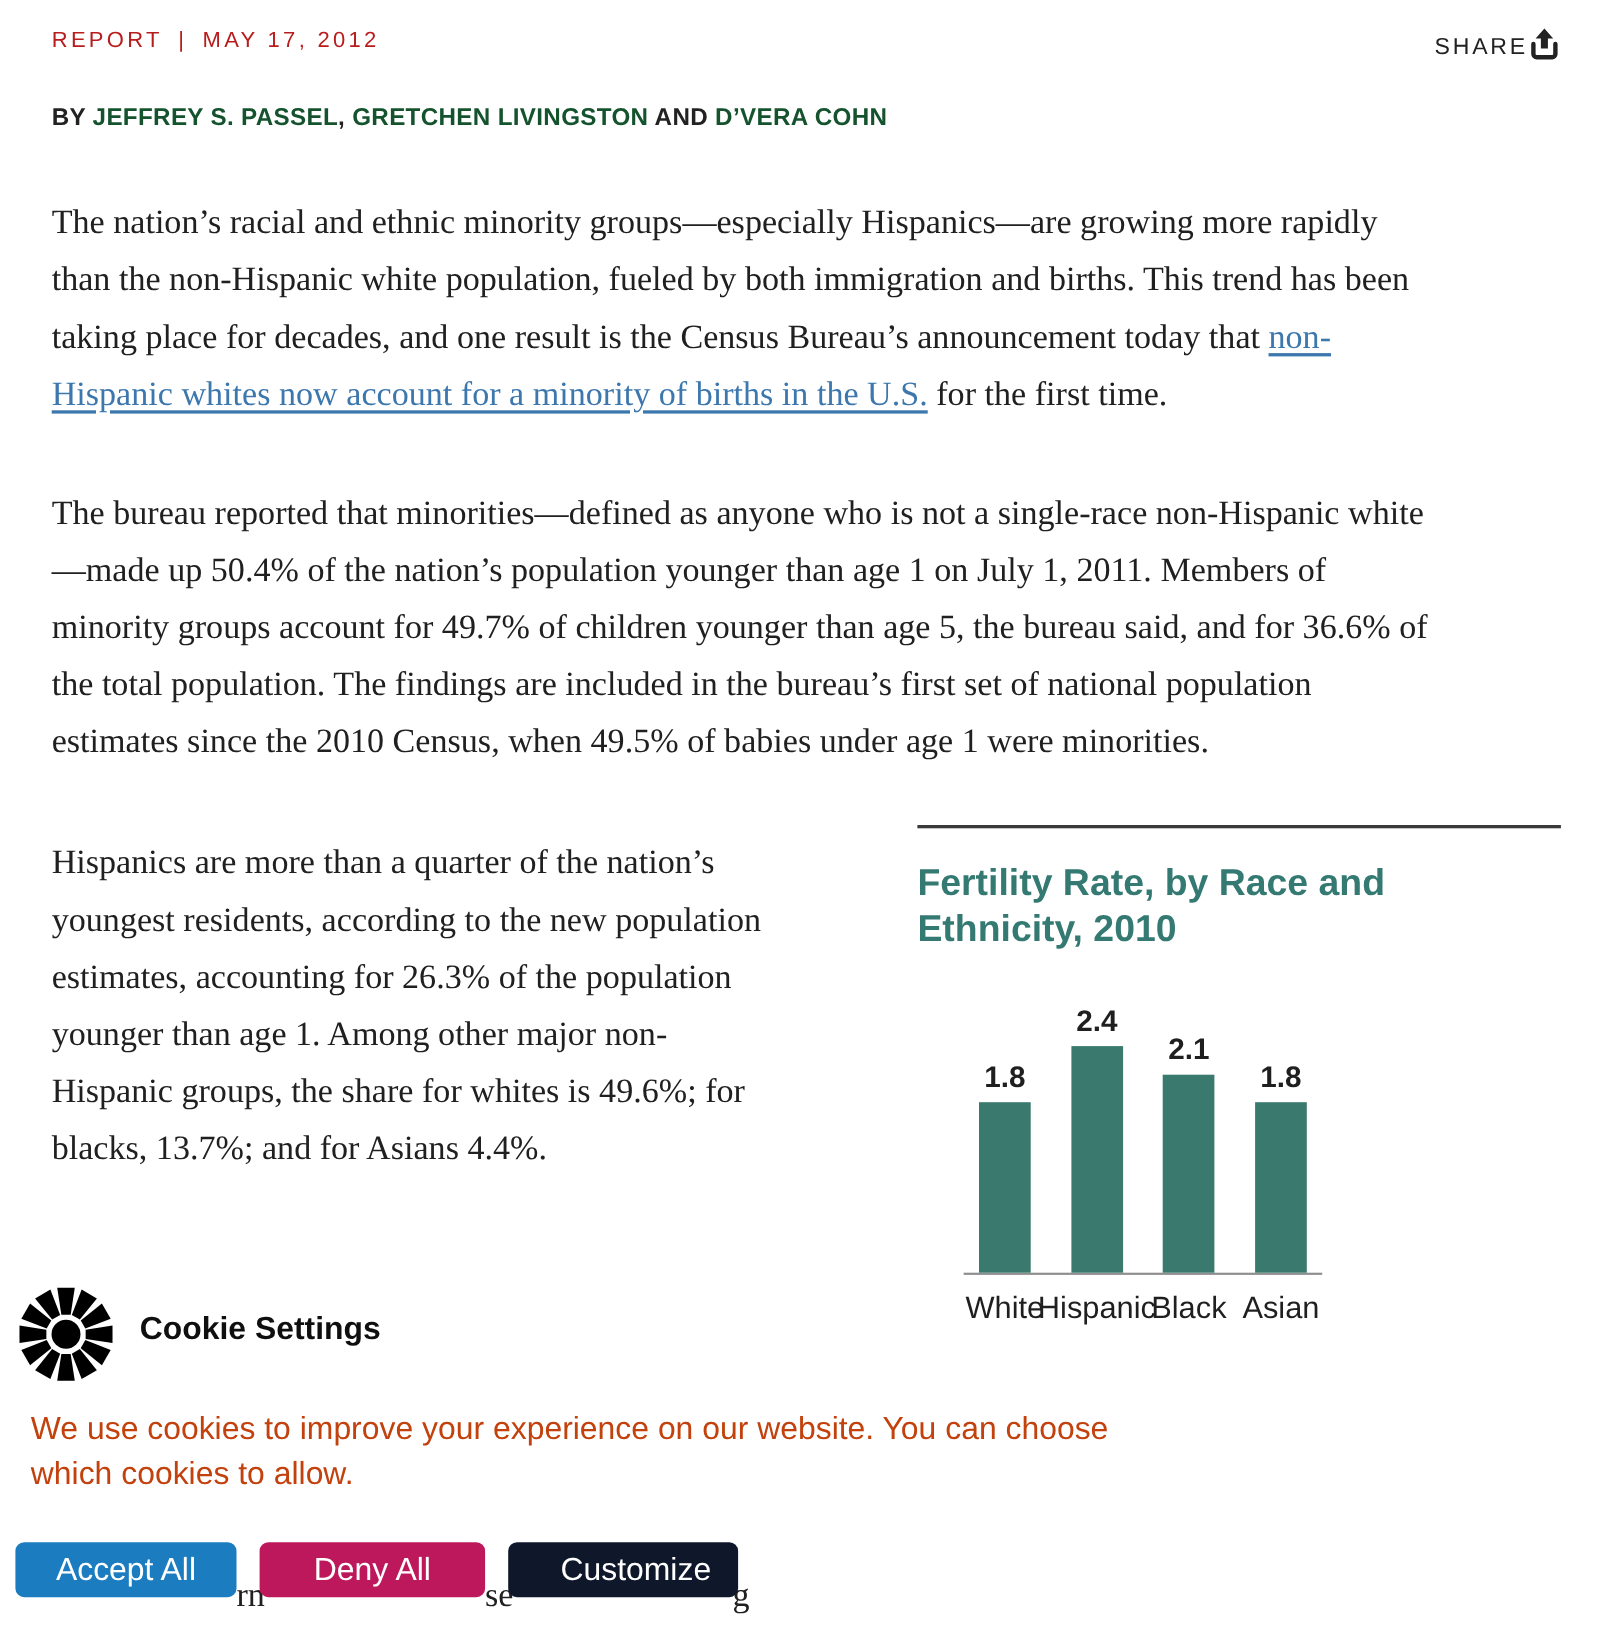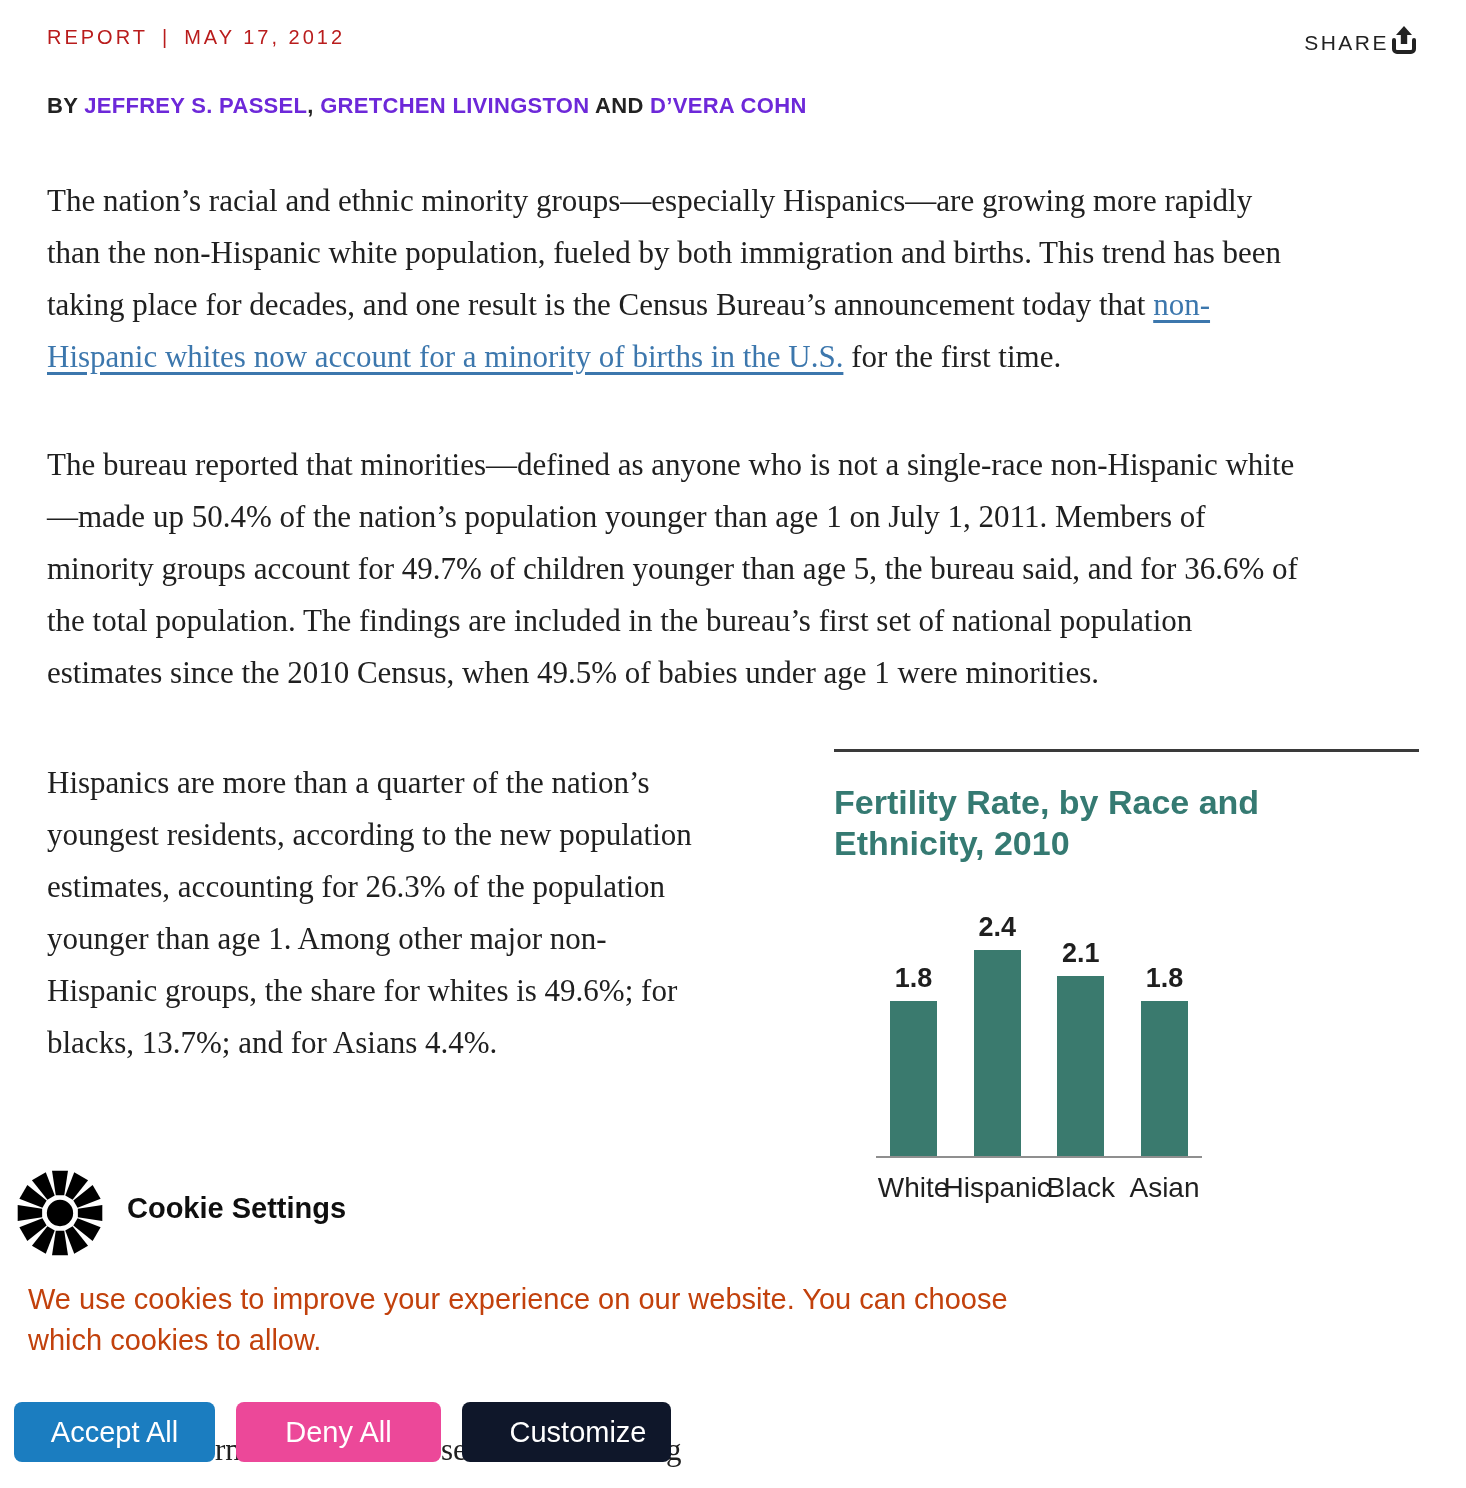"JEFFREY S. PASSEL" .byline a { color: #6d28d9 -> #14532d }
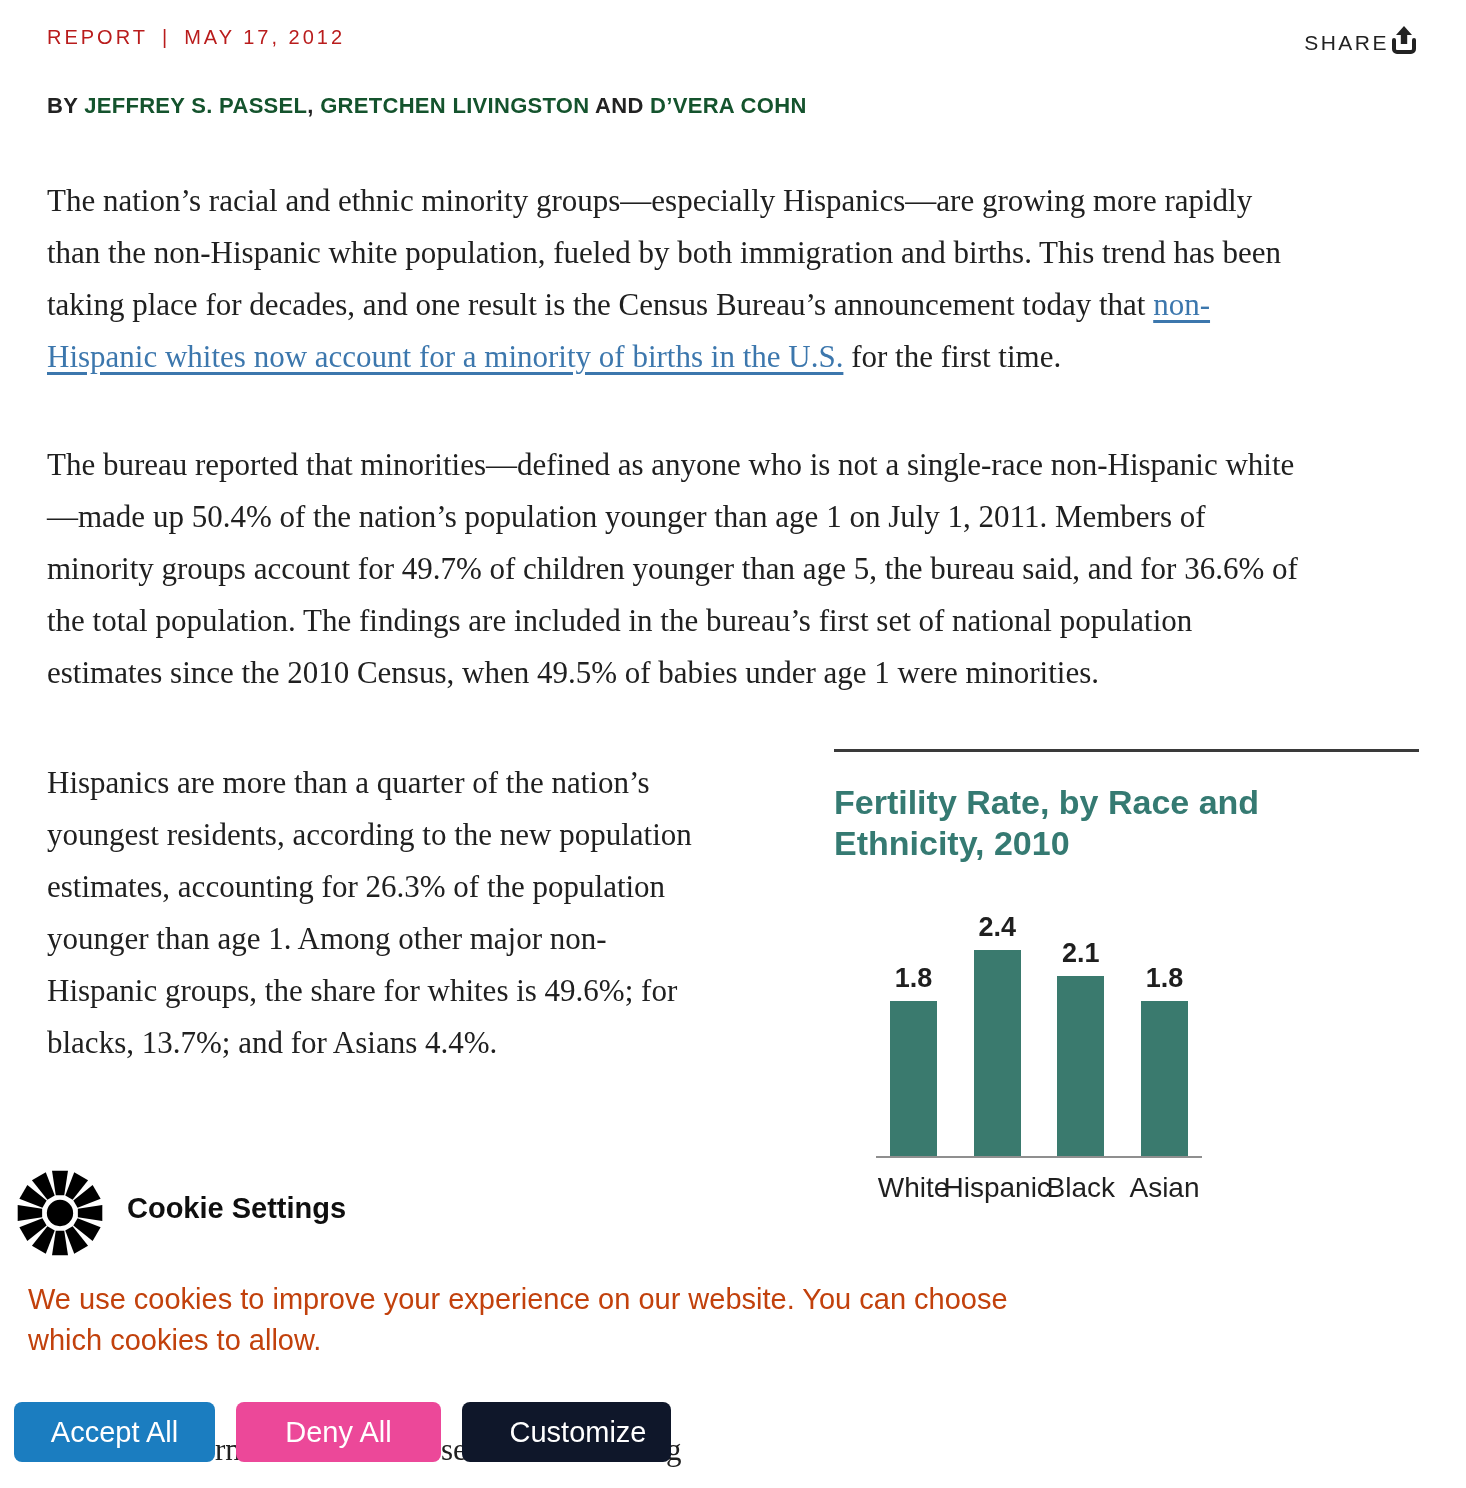"Accept All" .cookie-btn { height: 60px -> 50px }
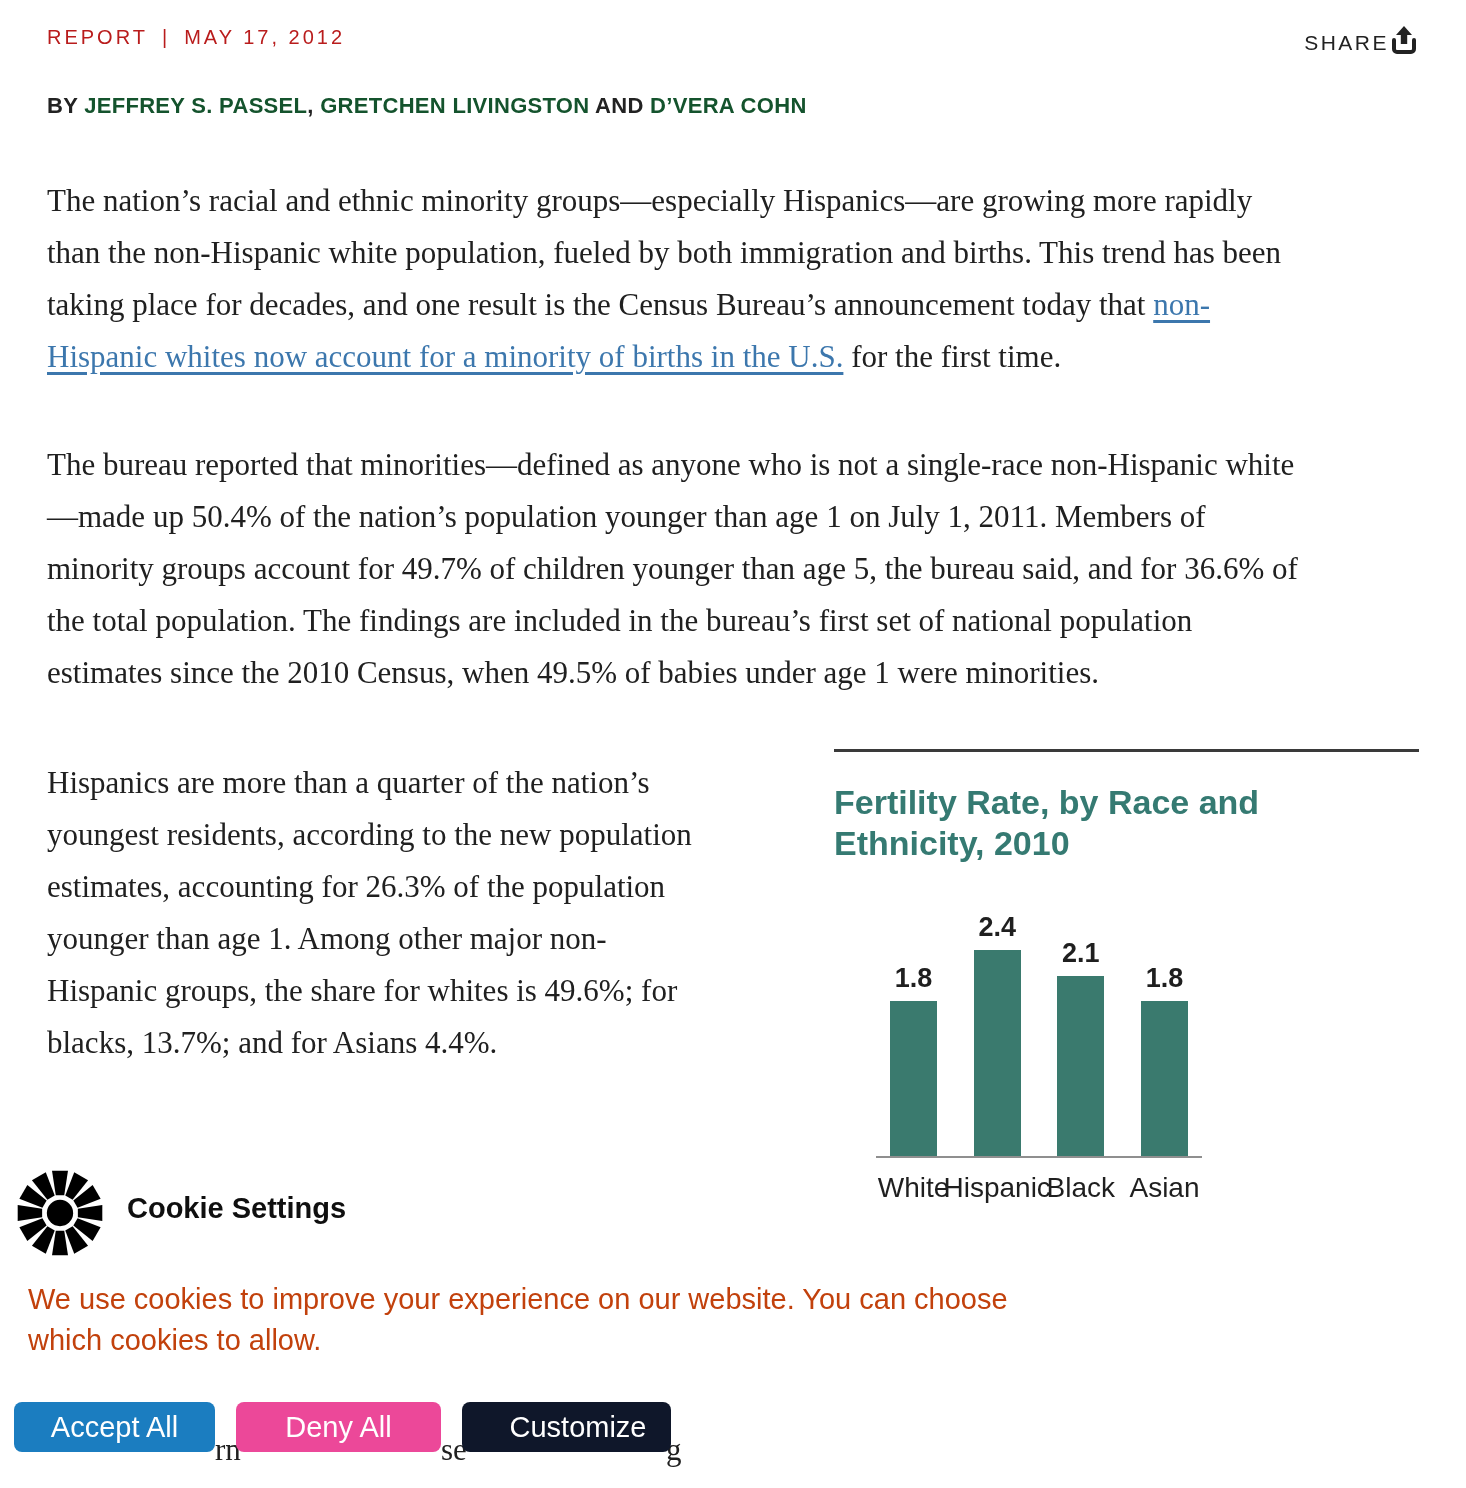"Deny All" button.cookie-btn { background: #ec4899 -> #be185d }
